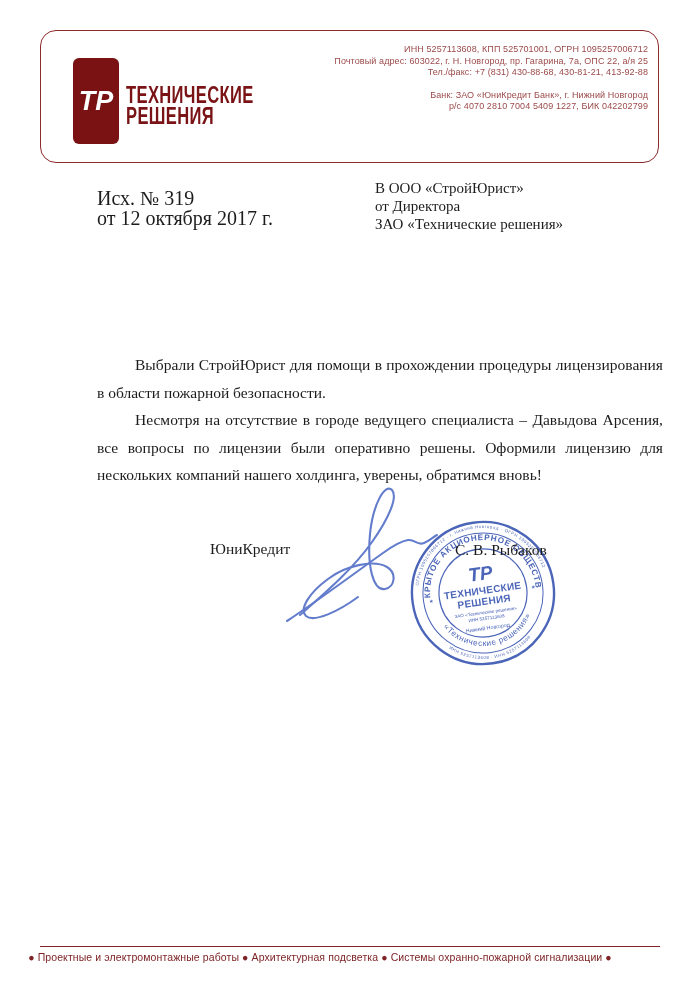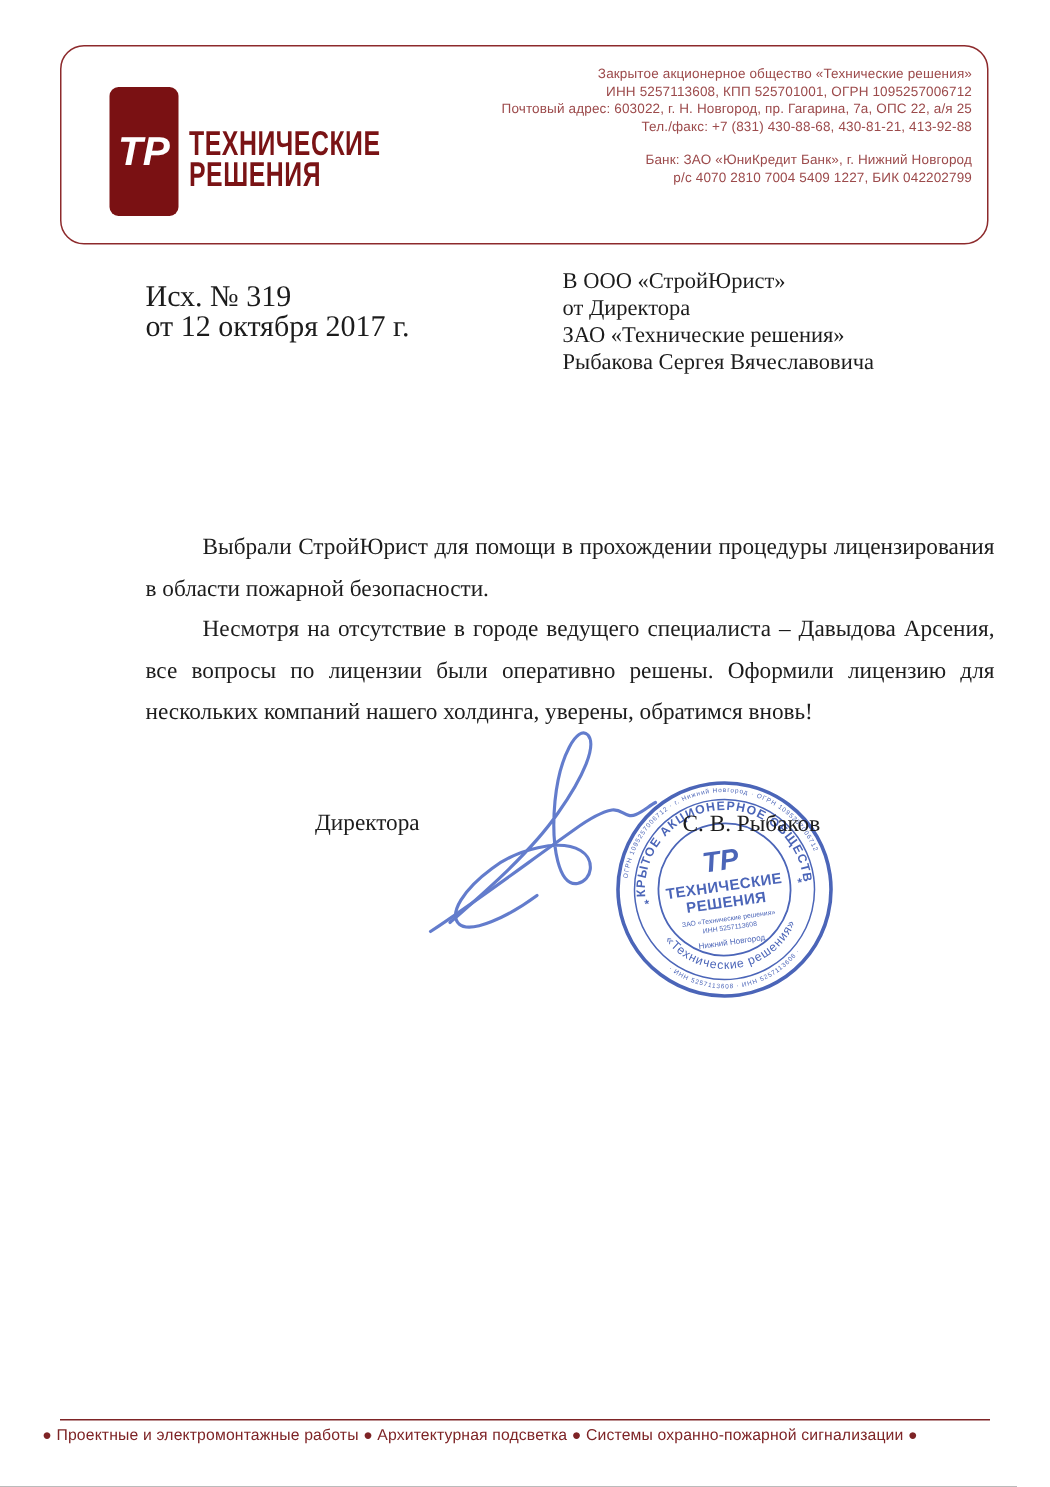"Закрытое акционерное общество «Технические" div { html: <div>Закрытое акционерное общество «Технические решения»</div> -> none }
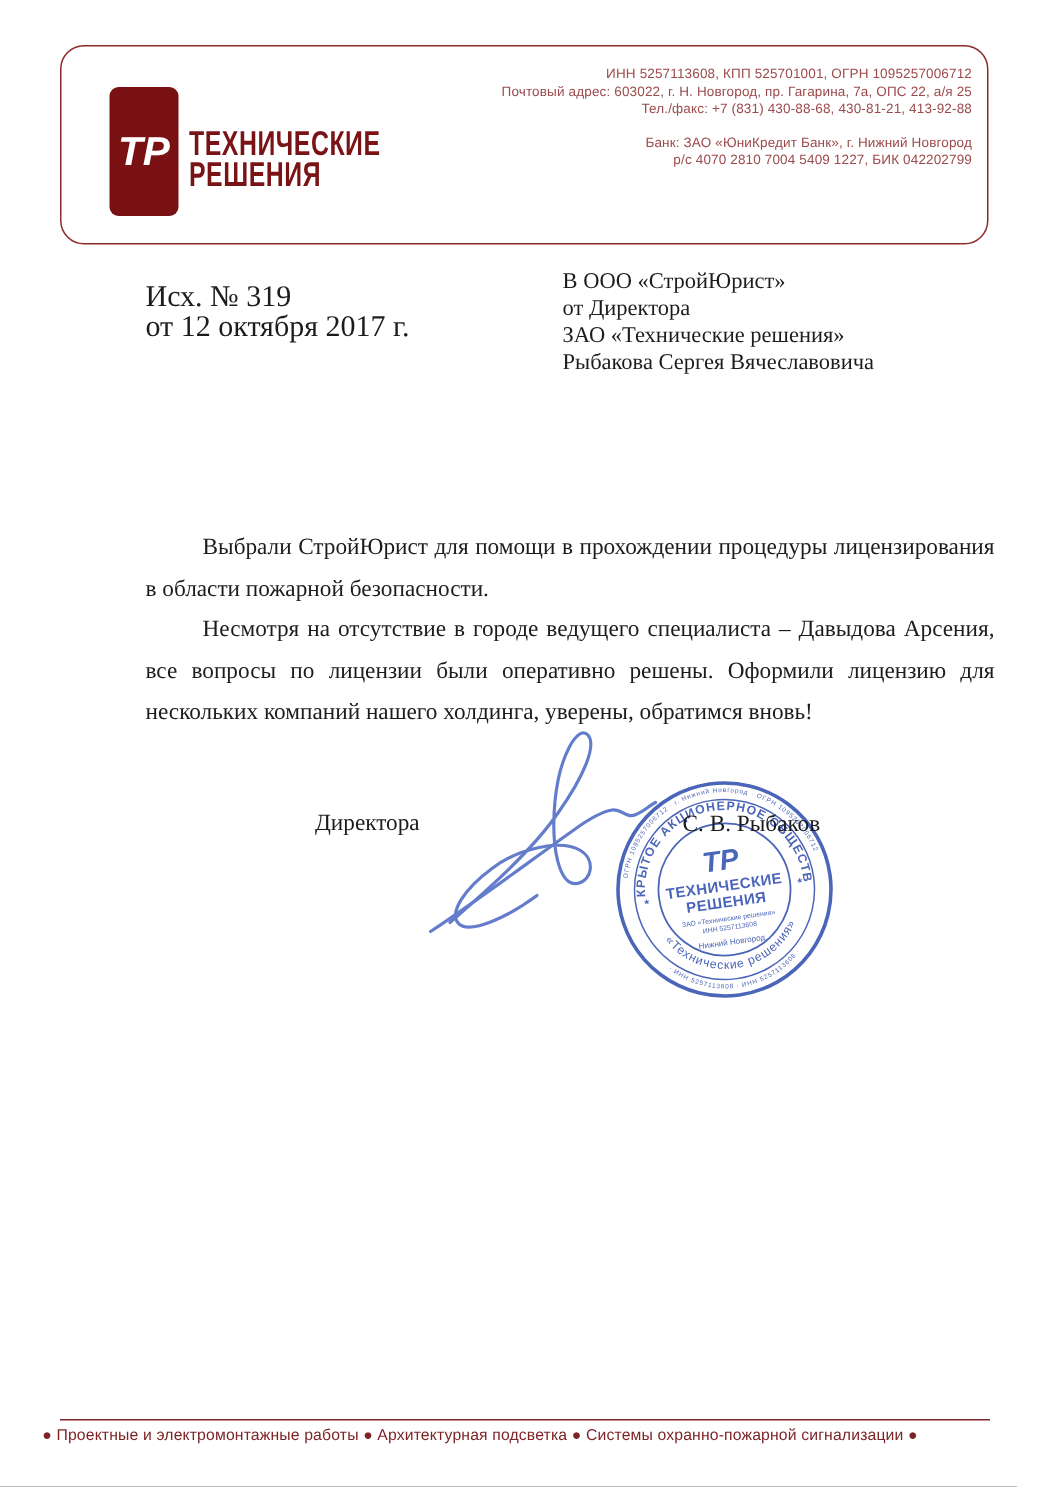"Рыбакова Сергея Вячеславовича" div { html: <div>Рыбакова Сергея Вячеславовича</div> -> none }
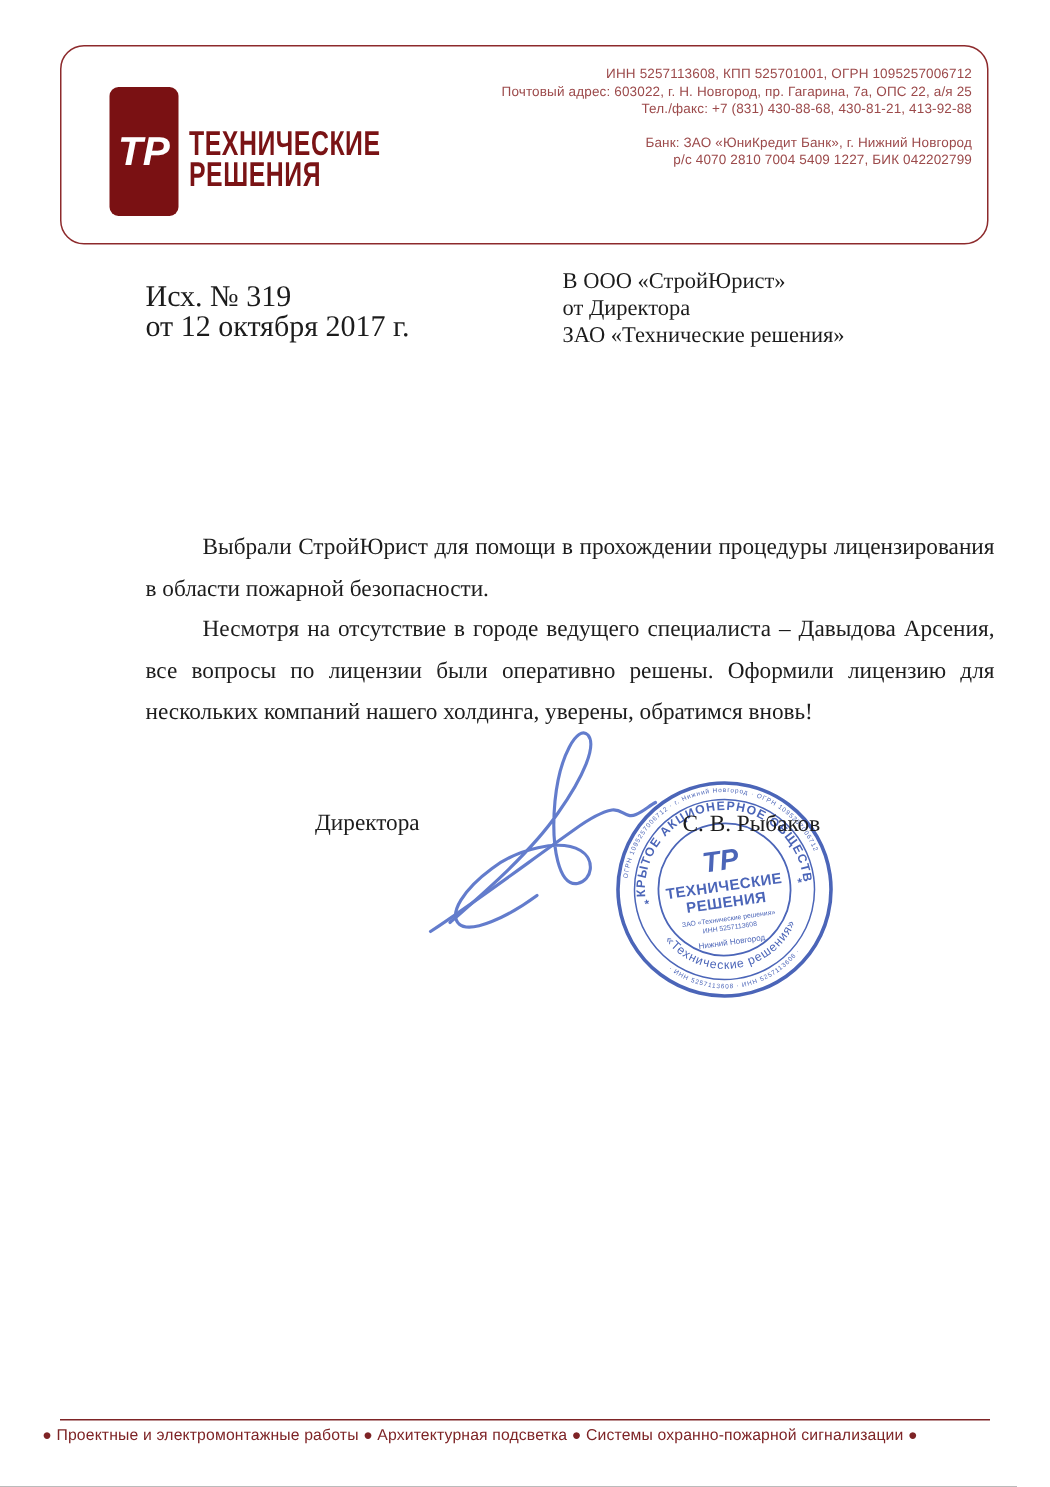"Директора" div.sig-role { text: Директора -> ЮниКредит }
